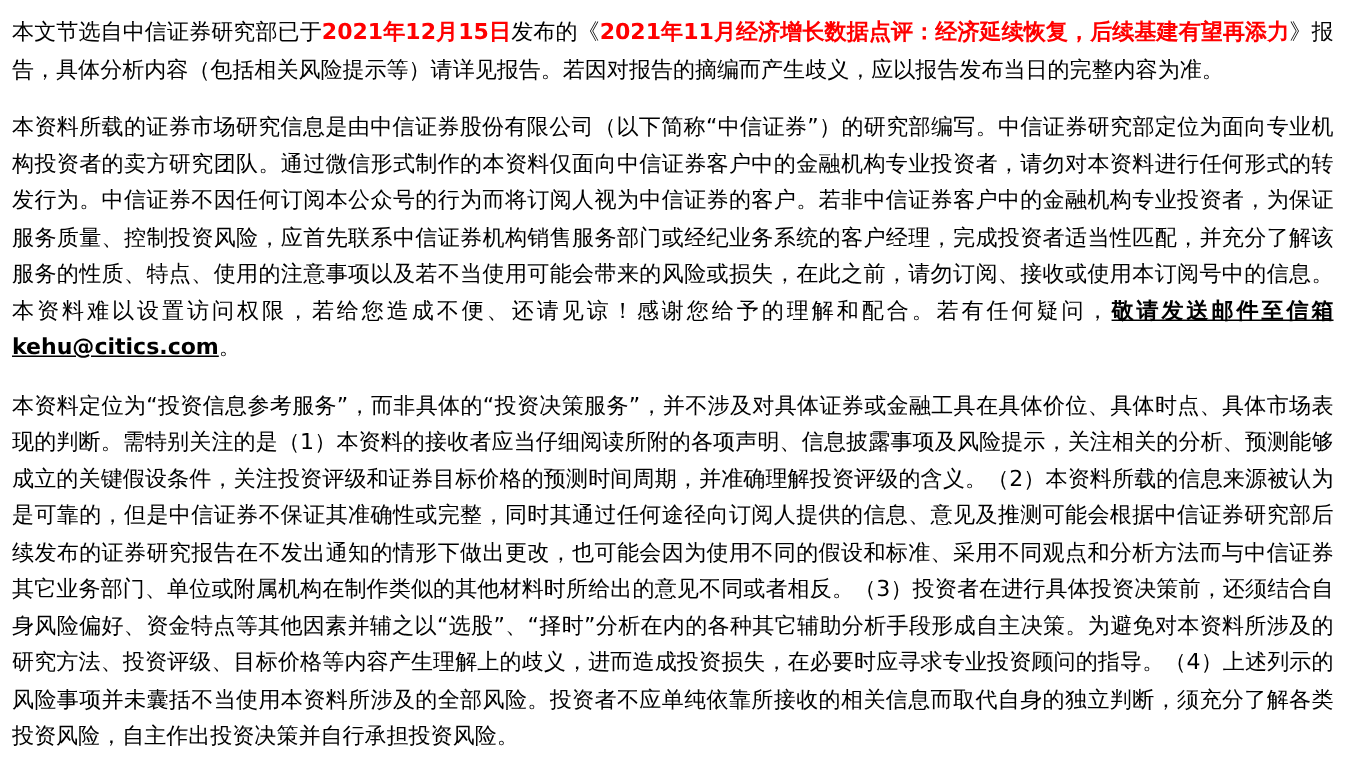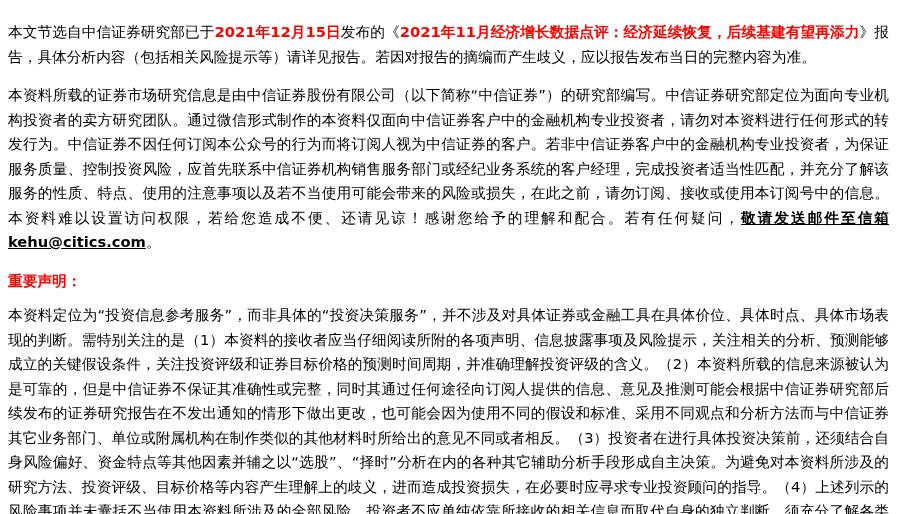"本文节选自中信证券研究部已于2021年12月15日发布的《2021年11月经济增" .page { padding: 20px 8px 8px 8px -> 10px 8px 8px 8px }
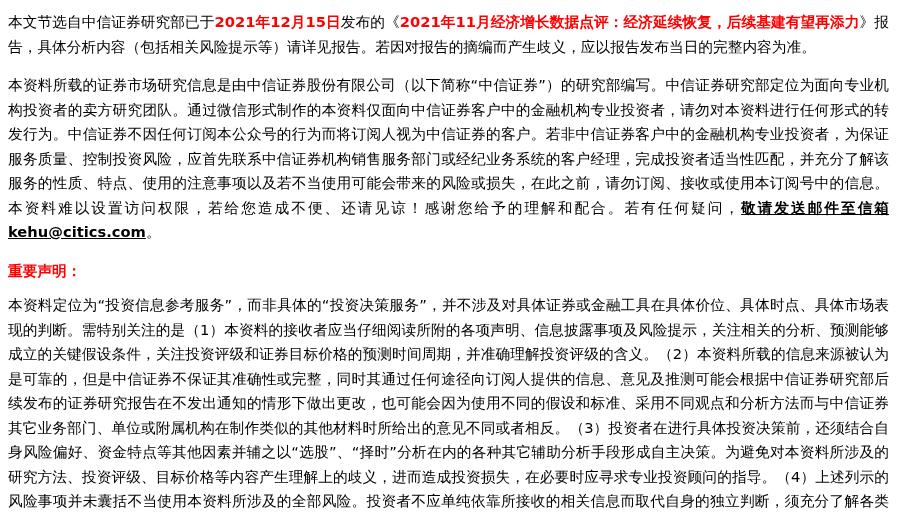"重要声明：" p.heading-red { html: <p> <span>重要声明：</span> </p> -> none }
